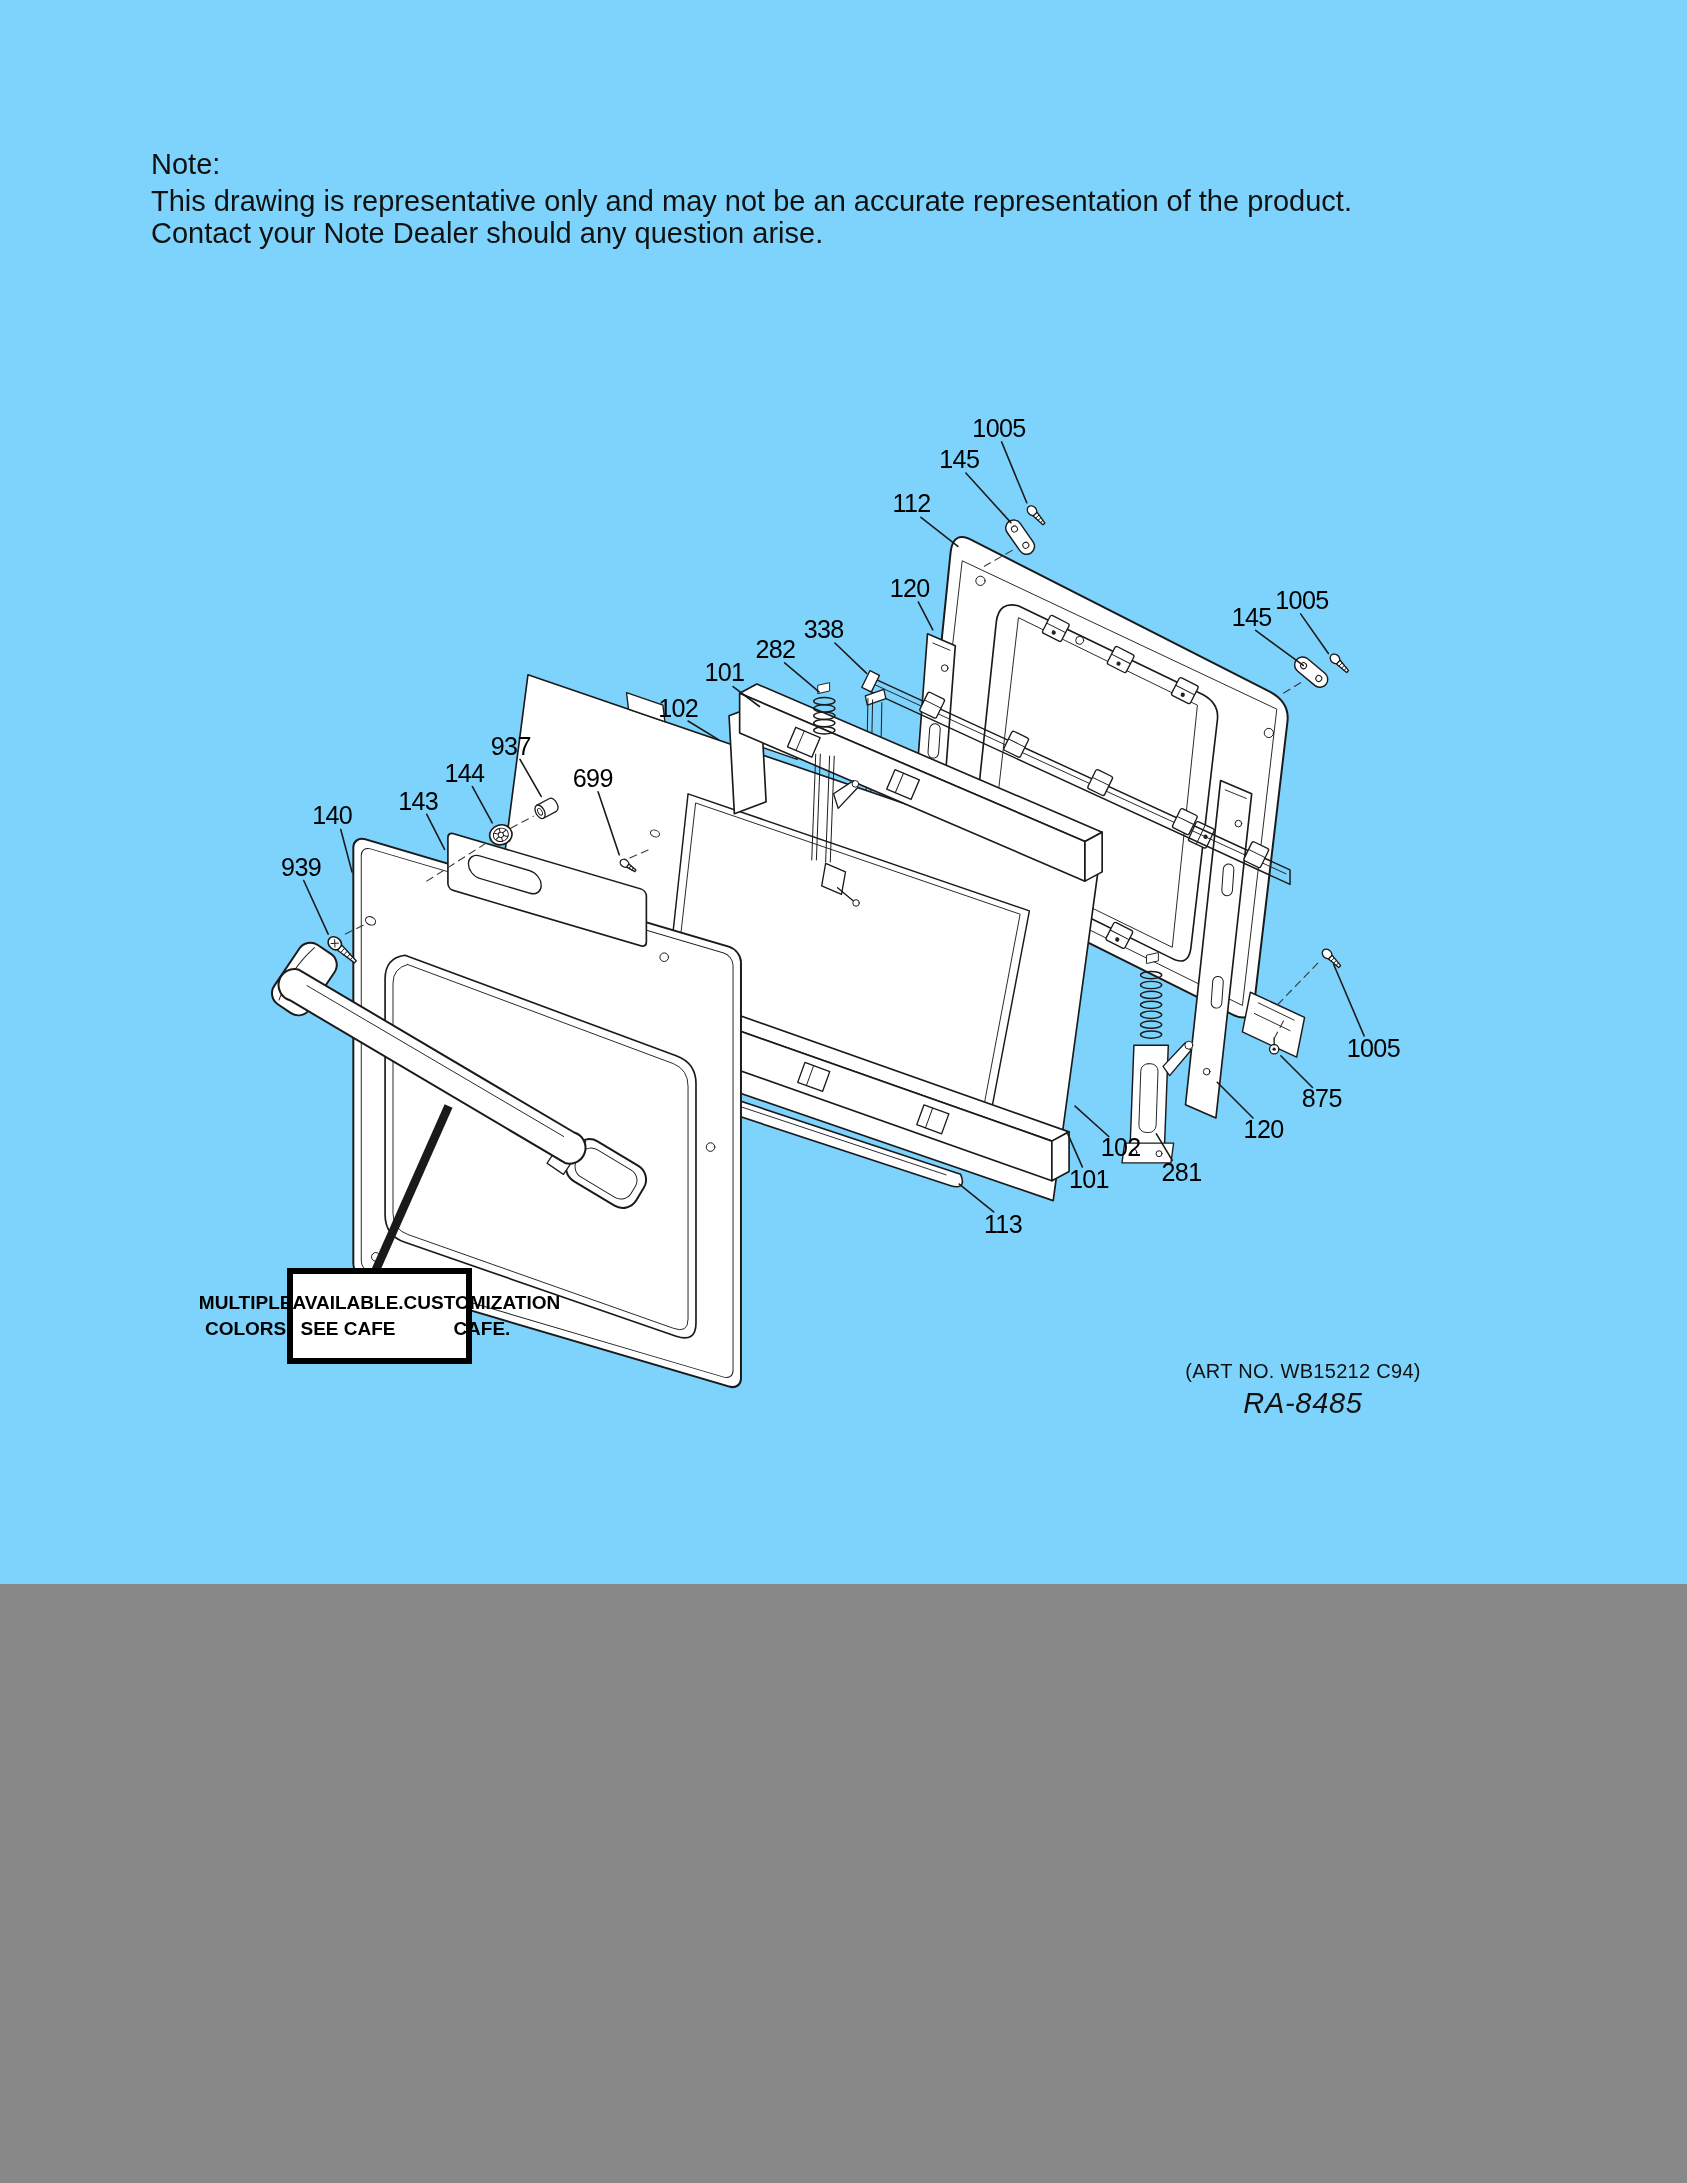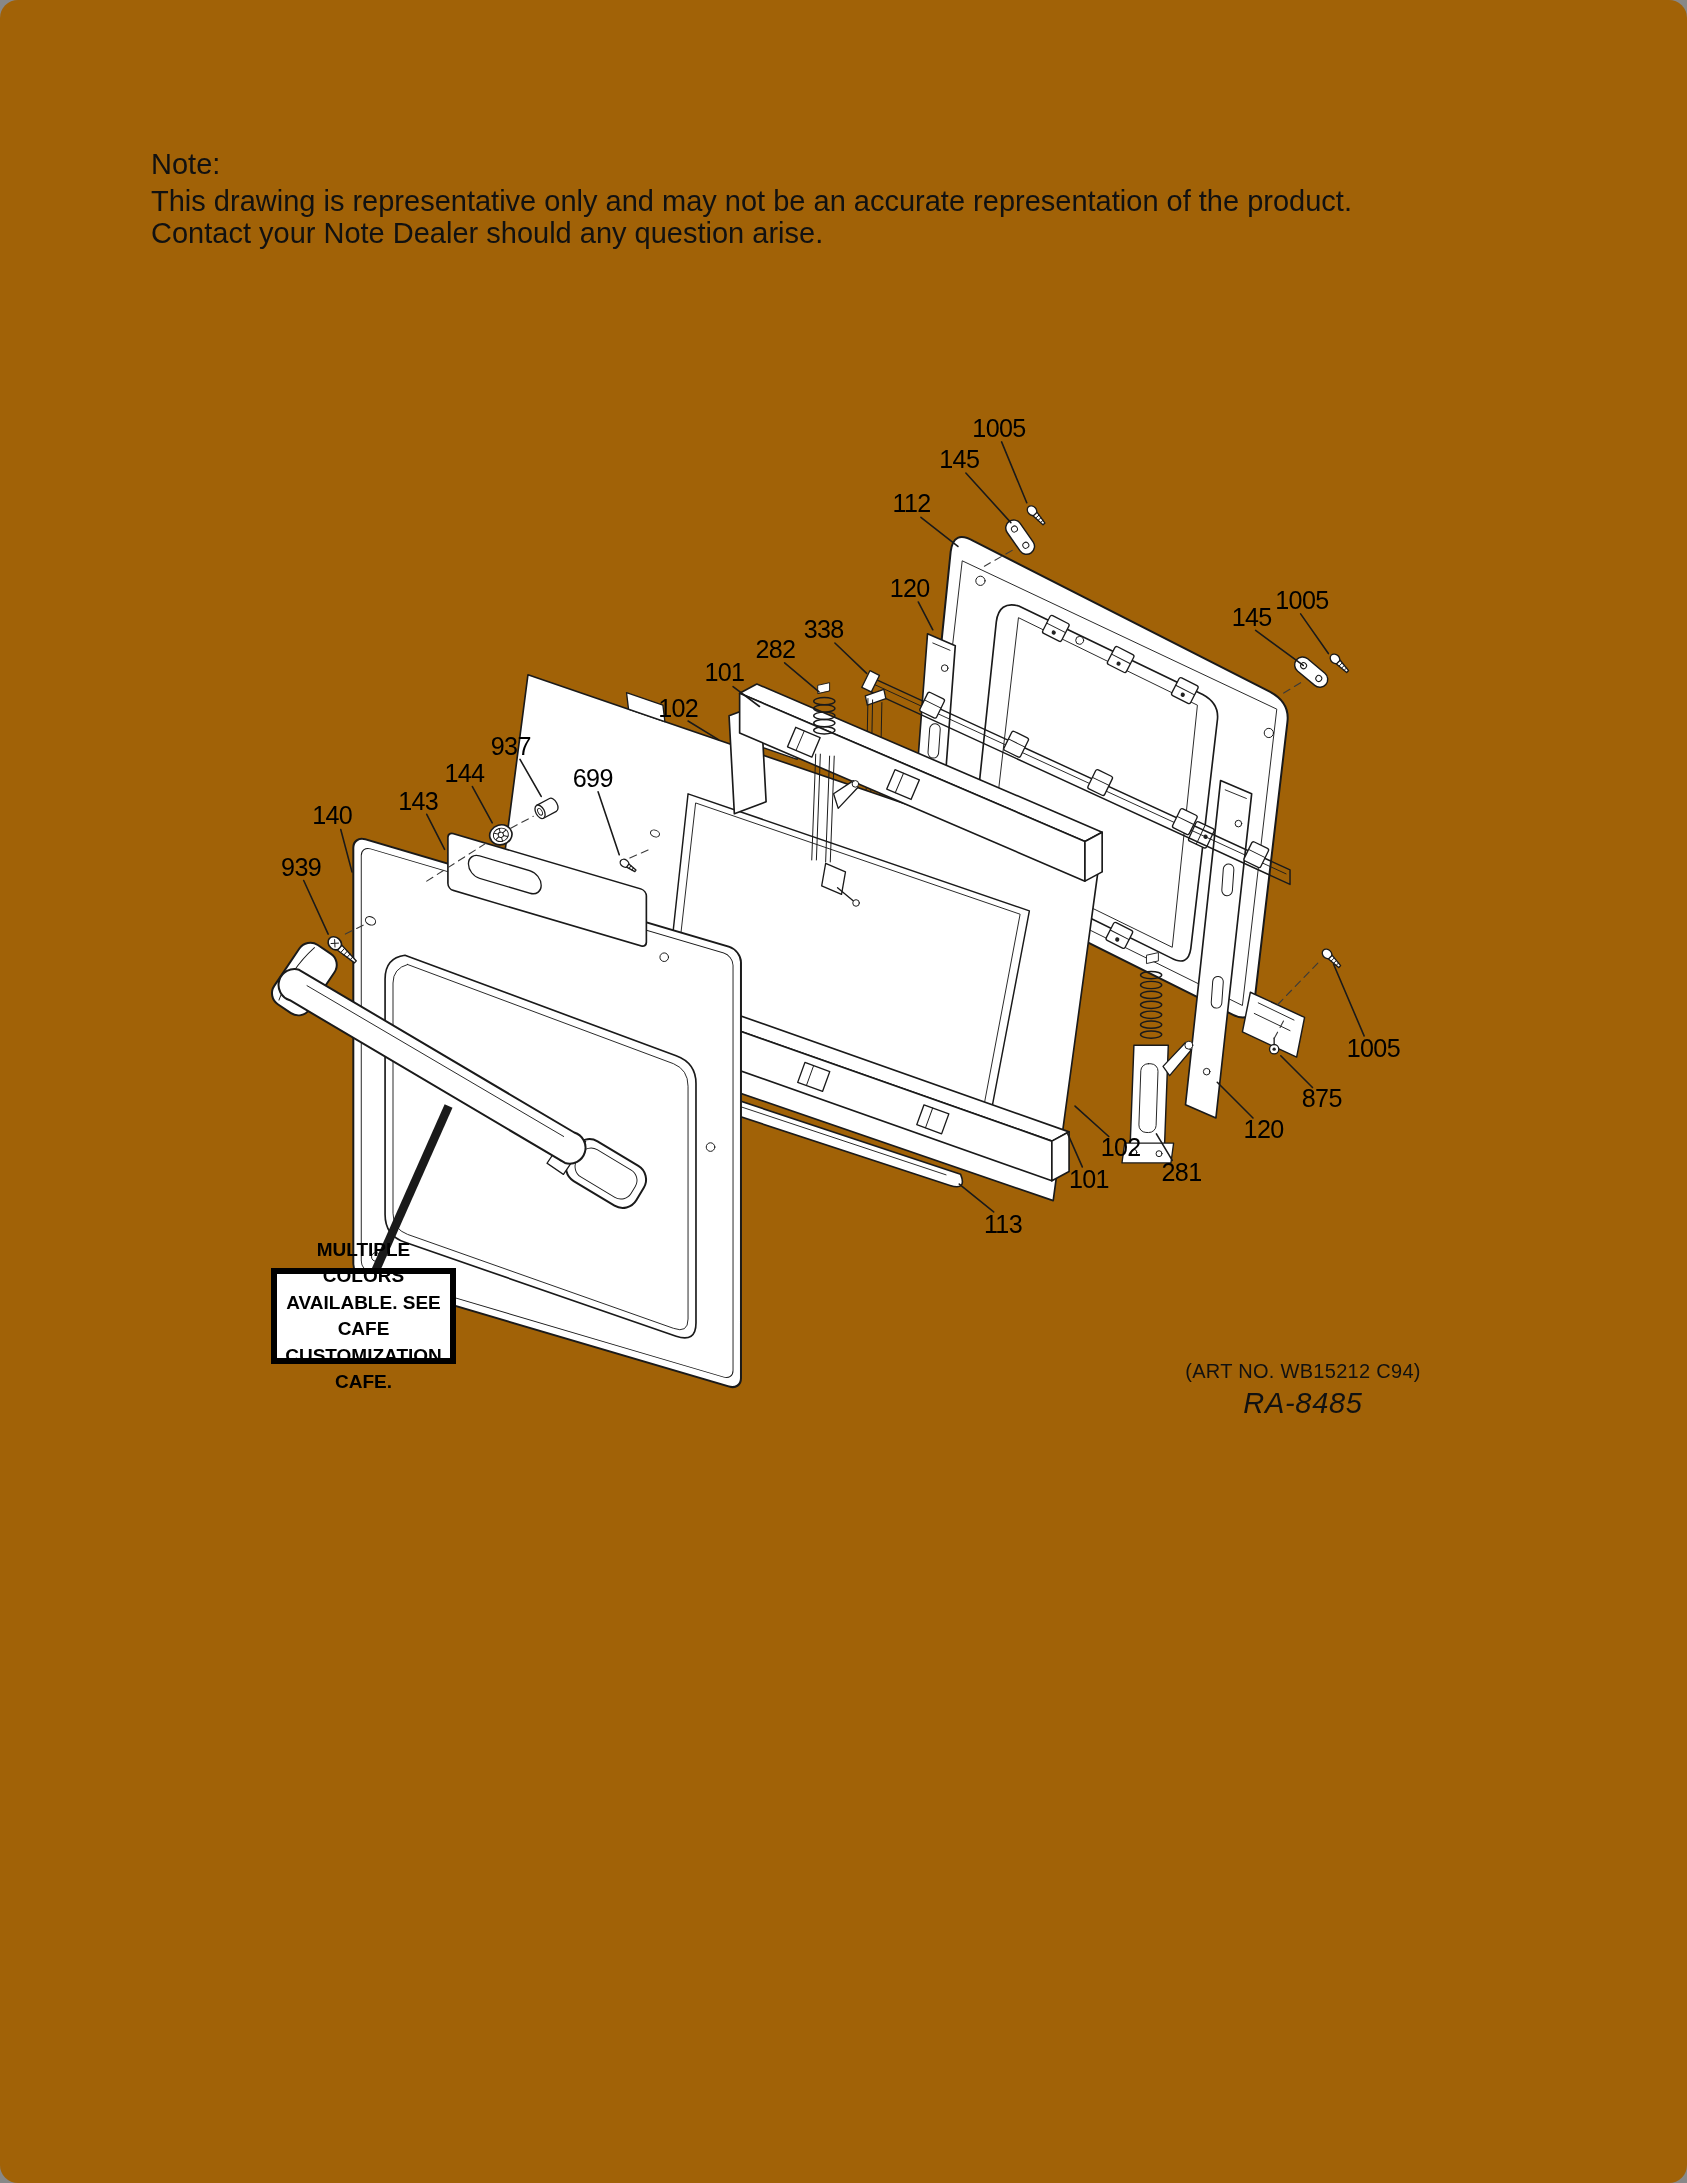"Note:" .page { background: #a16207 -> #7dd3fc; border-radius: 18px -> none; height: 2183px -> 1584px }
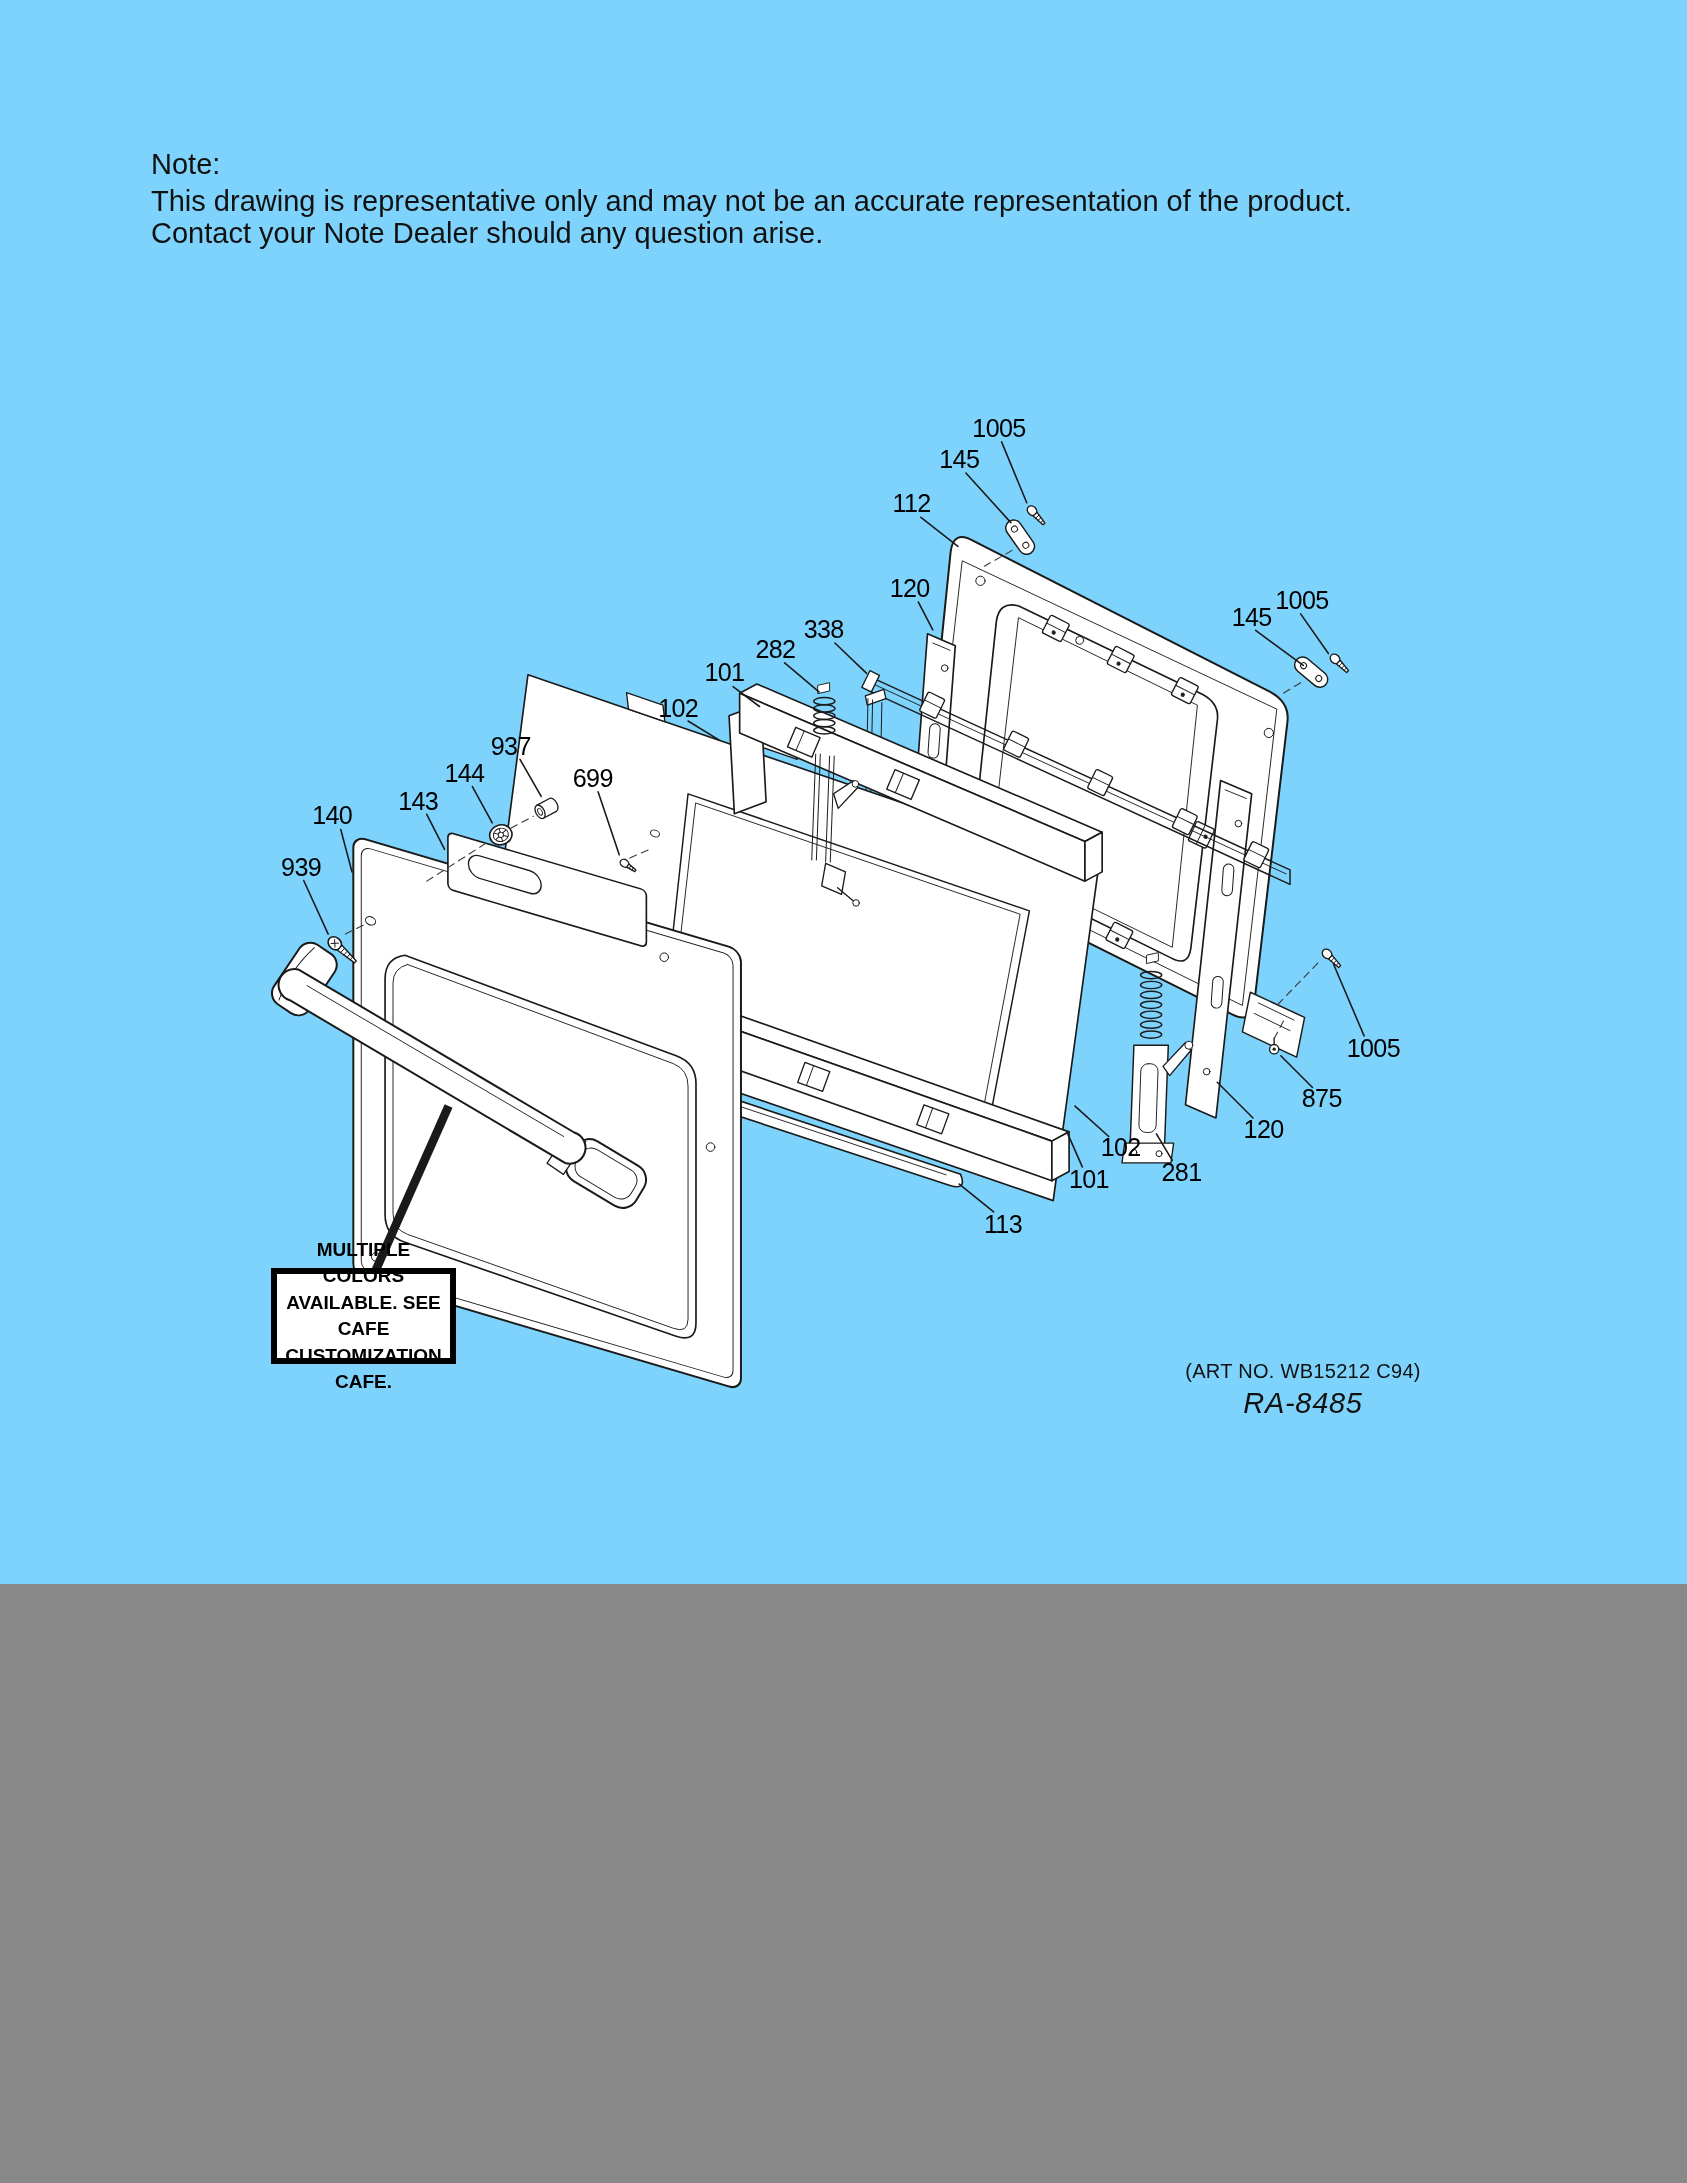"MULTIPLE COLORS" .colorbox { flex-direction: column -> none; left: 271px -> 287px }
